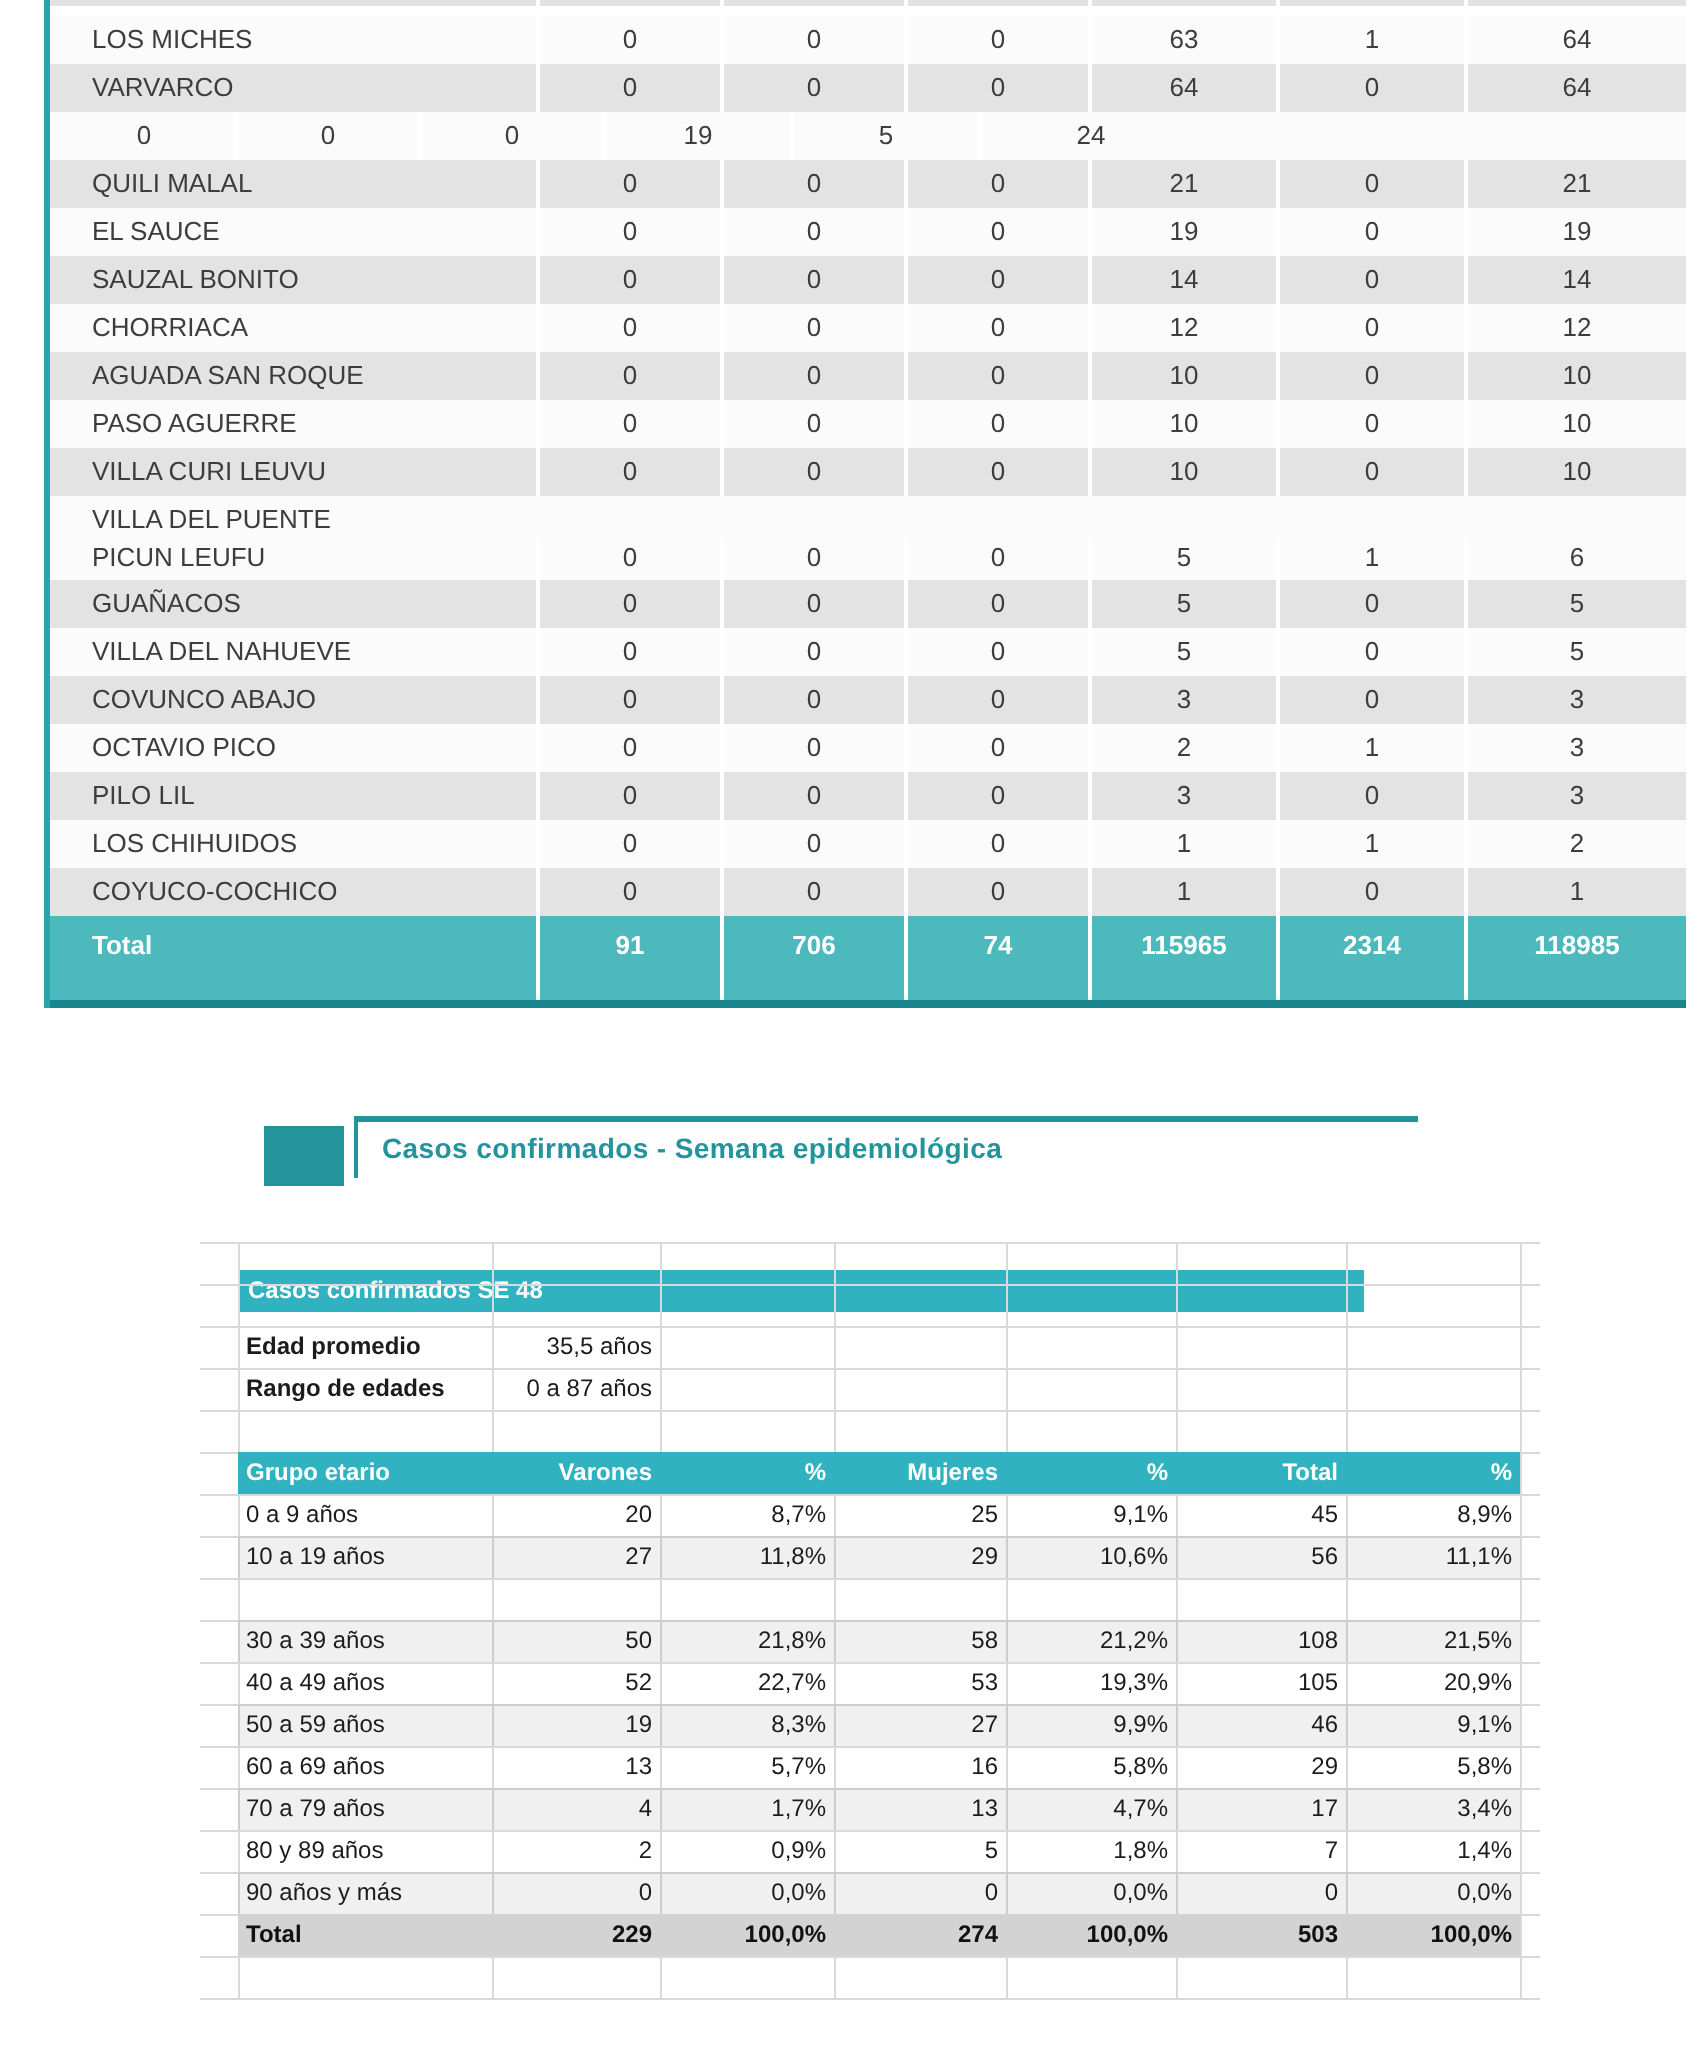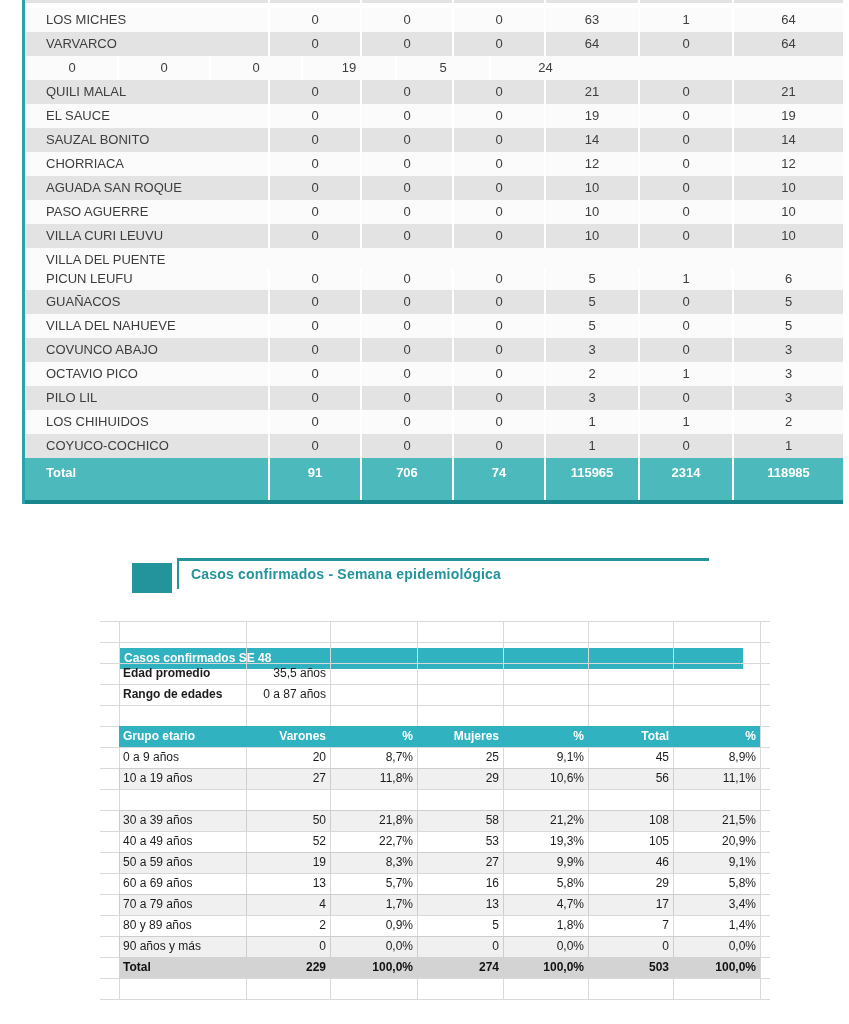"Casos confirmados SE 48" .sh-bar { top: 33px -> 20px; width: 624px -> 563px }
